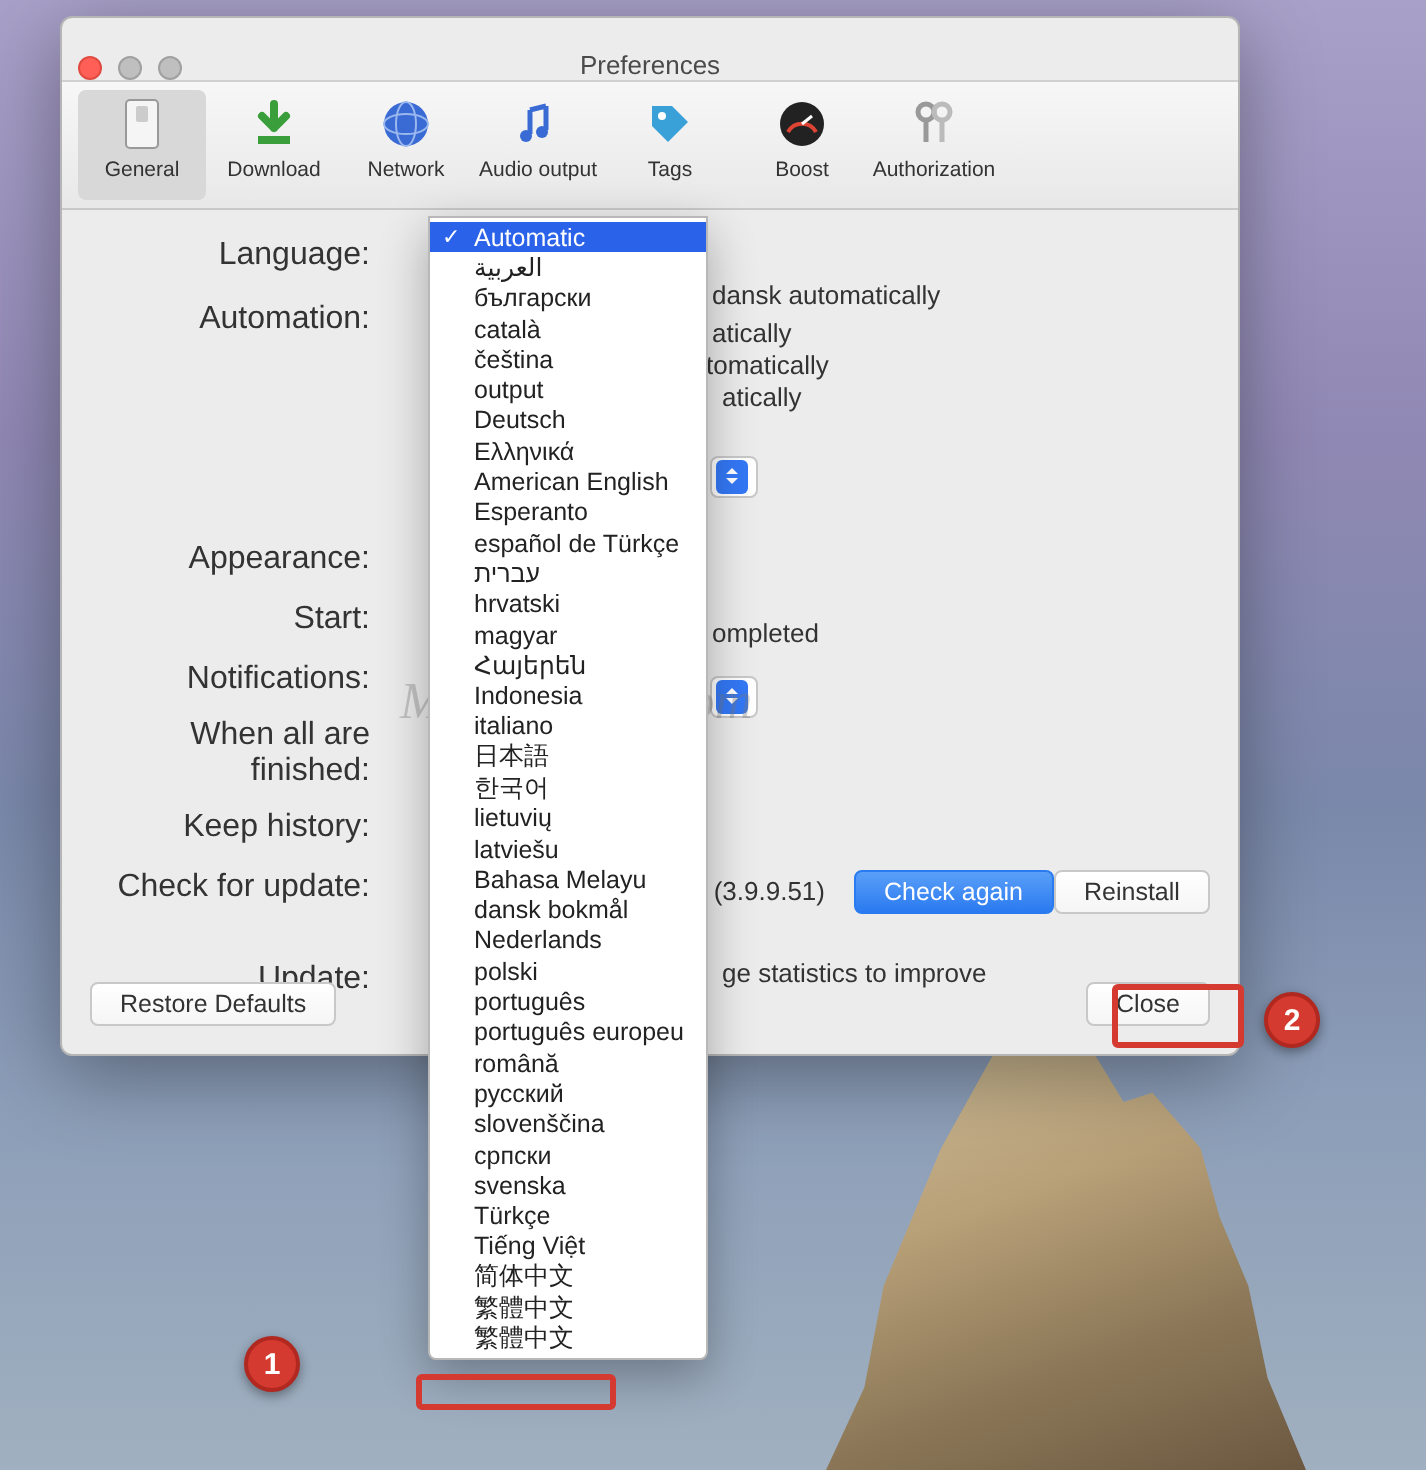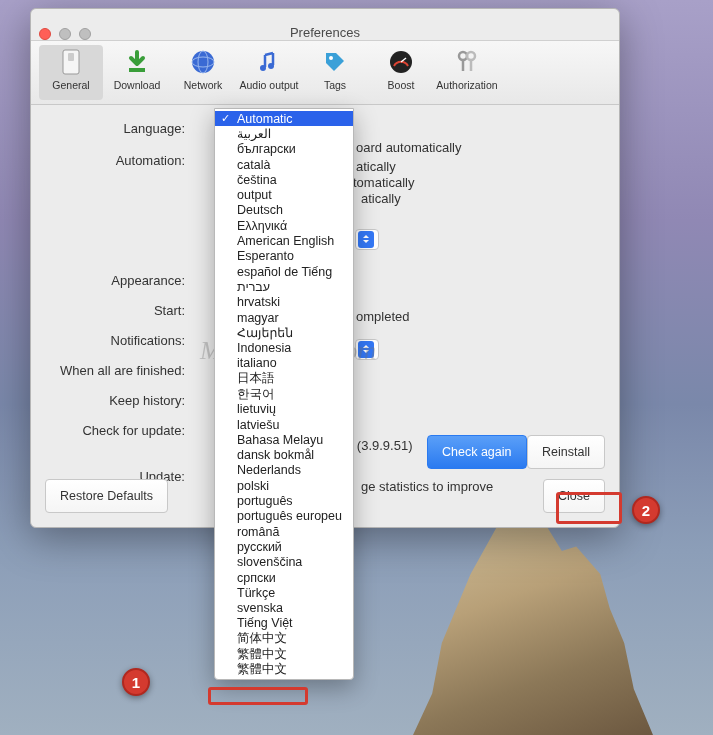"Language:" .content { font-size: 13px -> 16px }
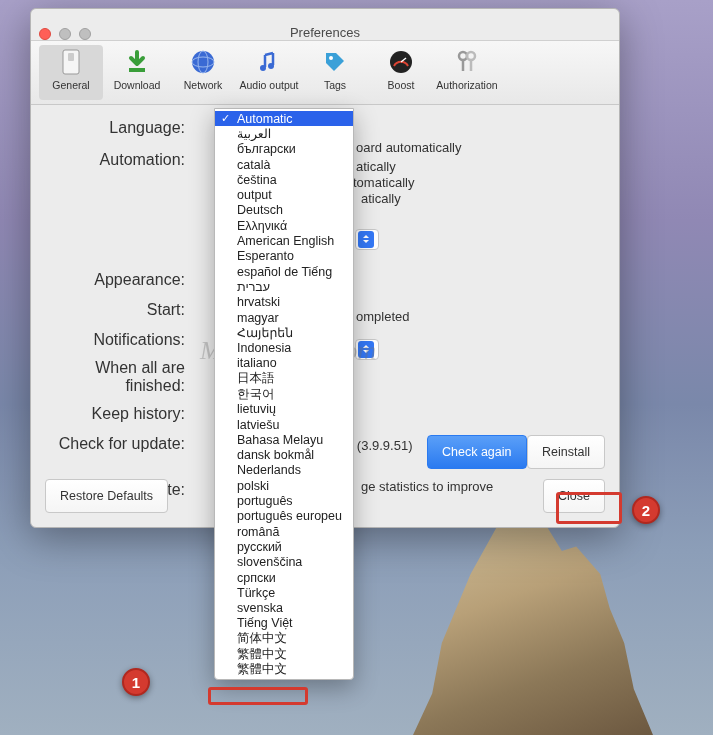"oard automatically" div.sidelabel { text: oard -> dansk }
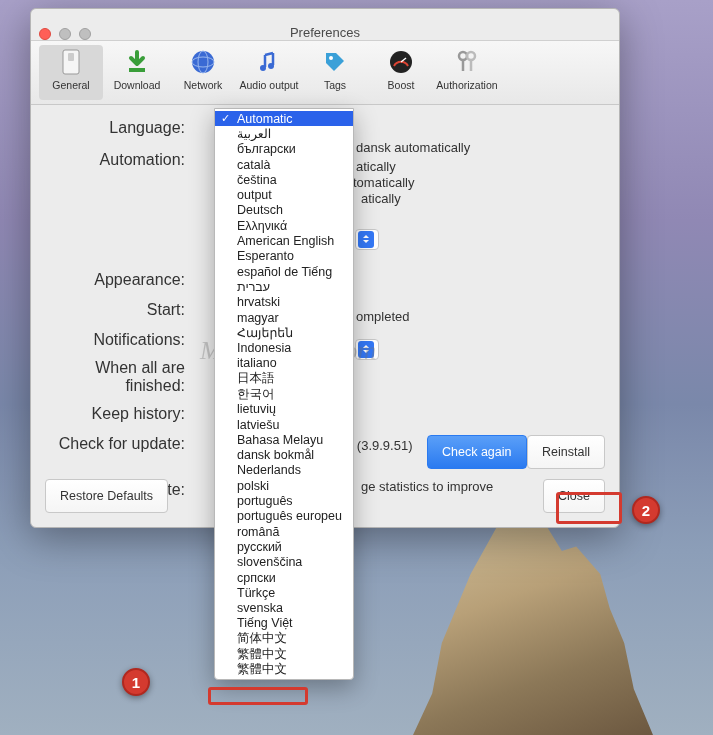"español de Tiếng" span { text: Tiếng -> Türkçe }
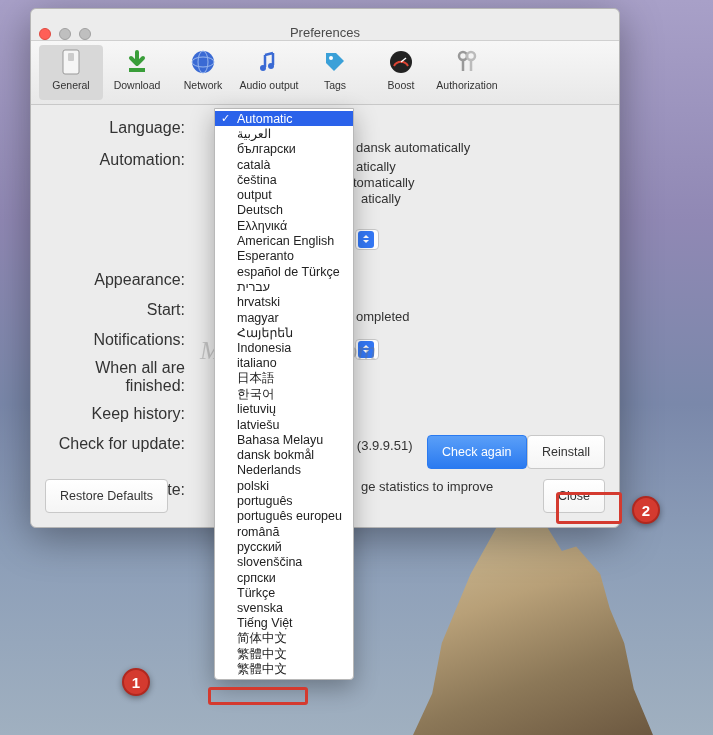"Check again" .btn { height: 34px -> 22px }
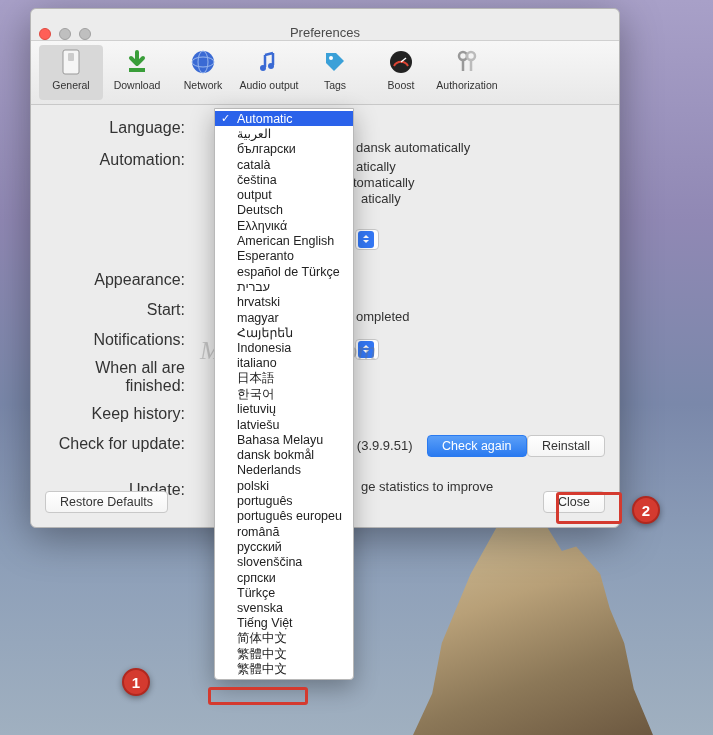"Türkçe" div.dd-item { order: before "svenska" -> after "svenska" }
